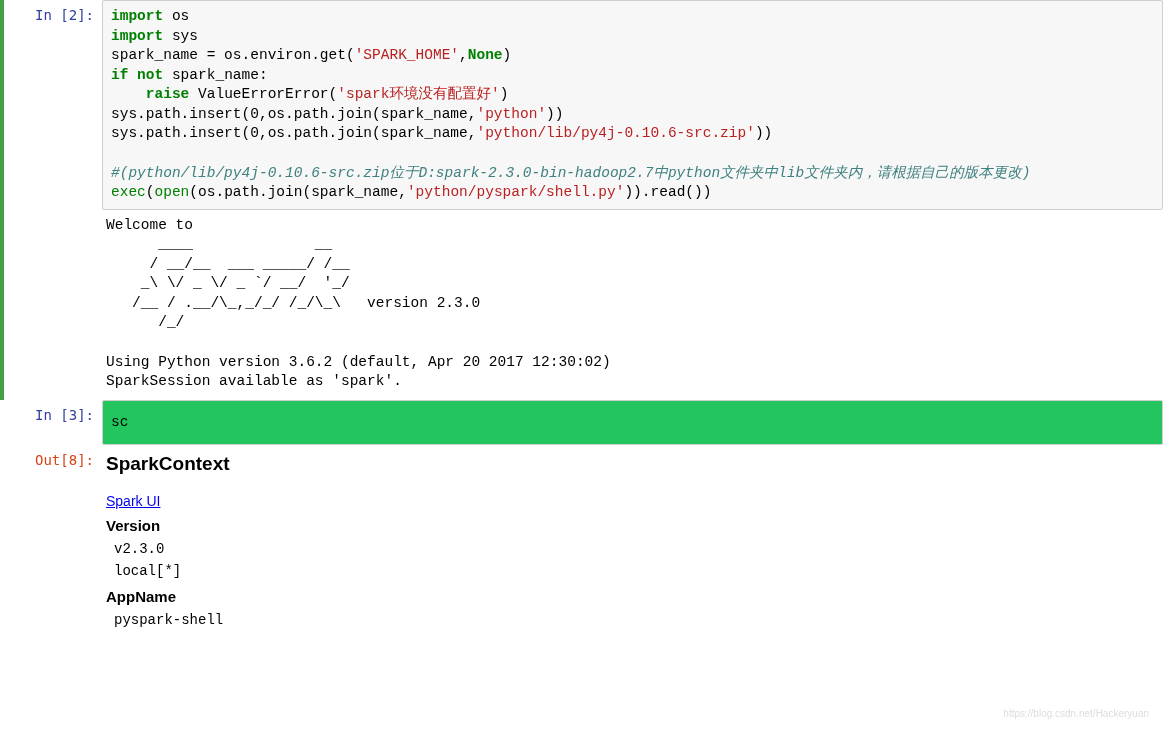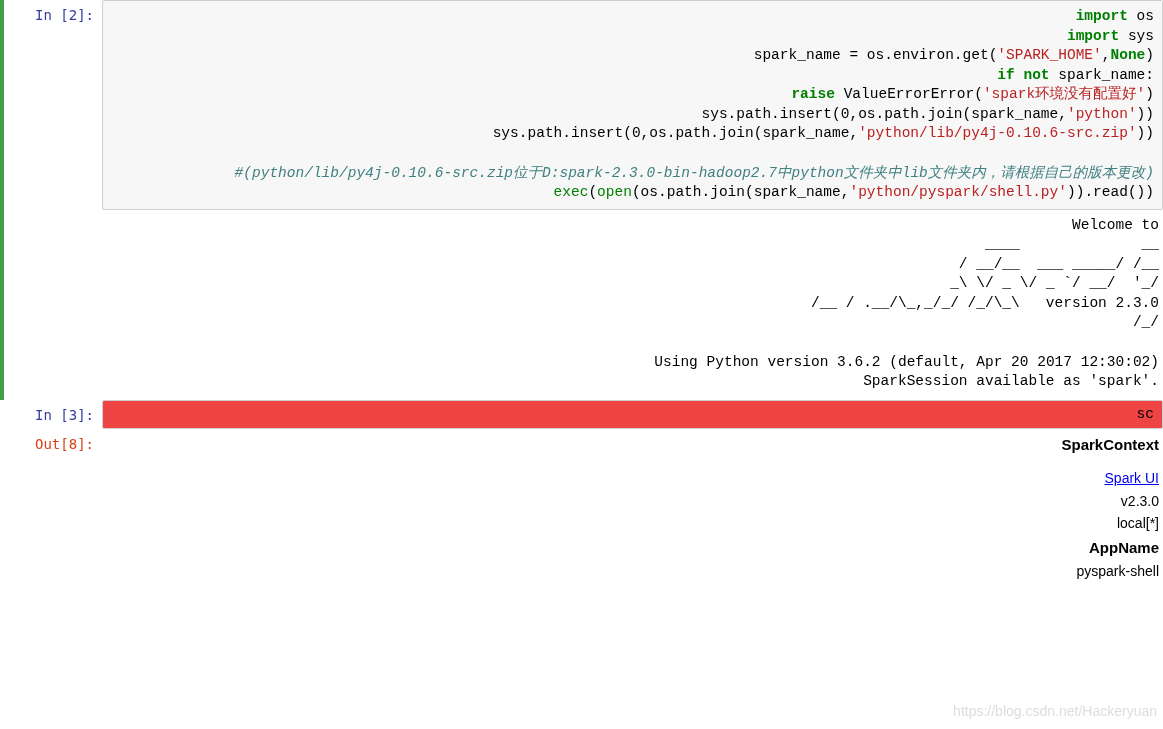"import os import sys spark_name" .cell-body { text-align: right -> none }
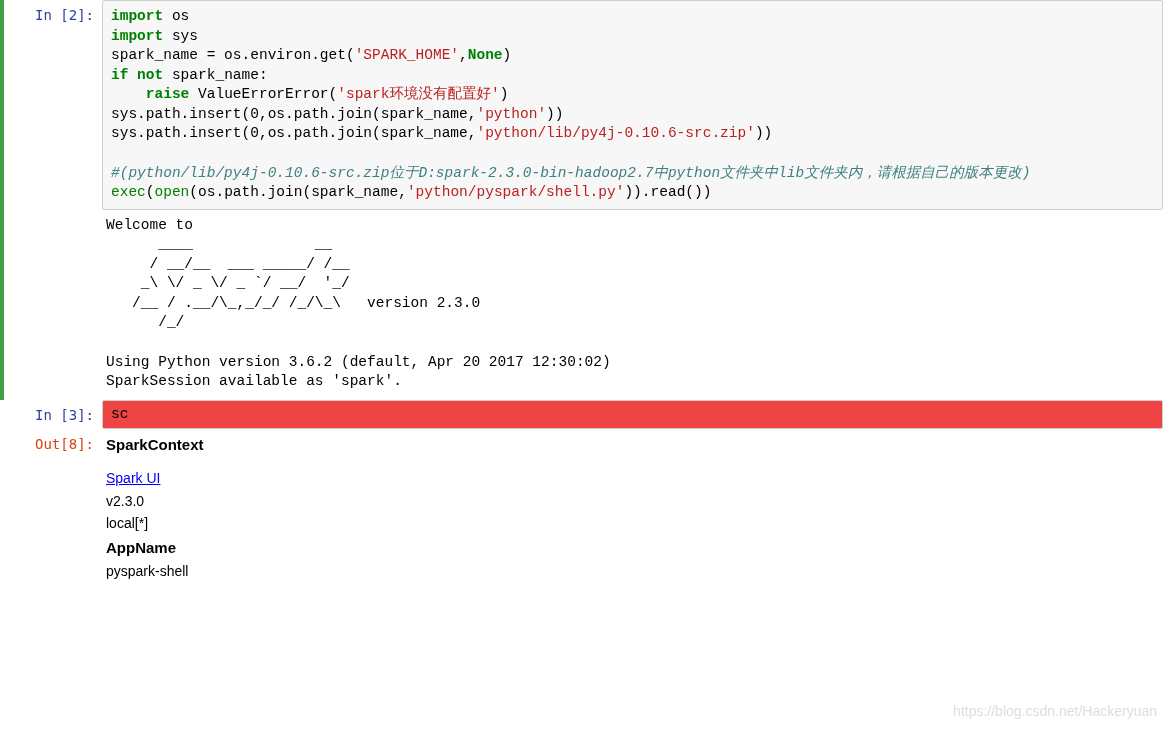"sc" .input-area-plain { background: #ef4444 -> #22c55e; padding: 4px 8px -> 12px 8px }
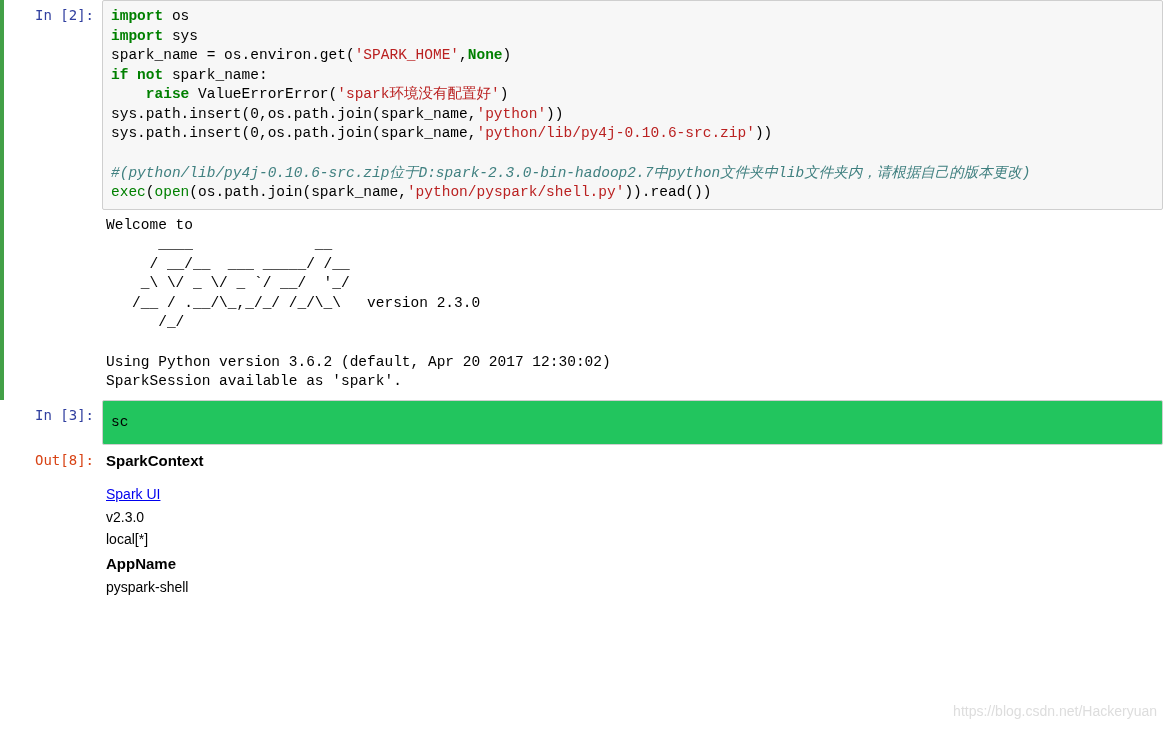"SparkContext" .sc-title { font-size: 15px -> 19px }
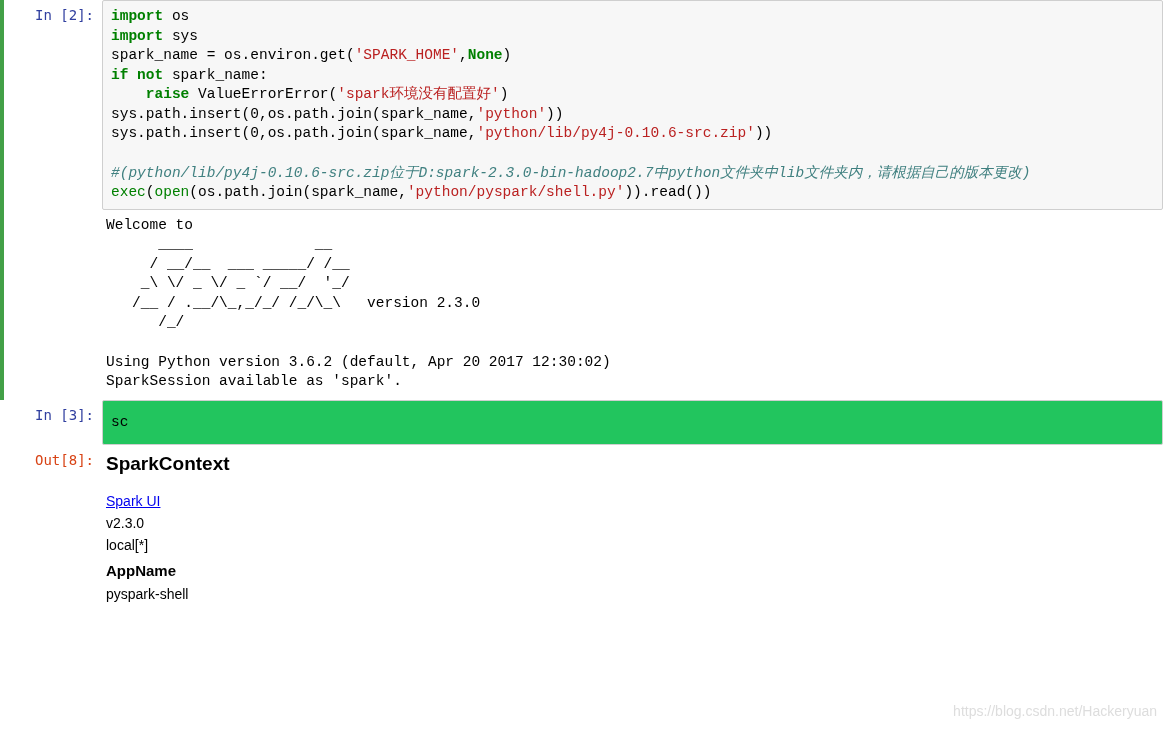"Version" div.sc-head { html: none -> <div>Version</div> }
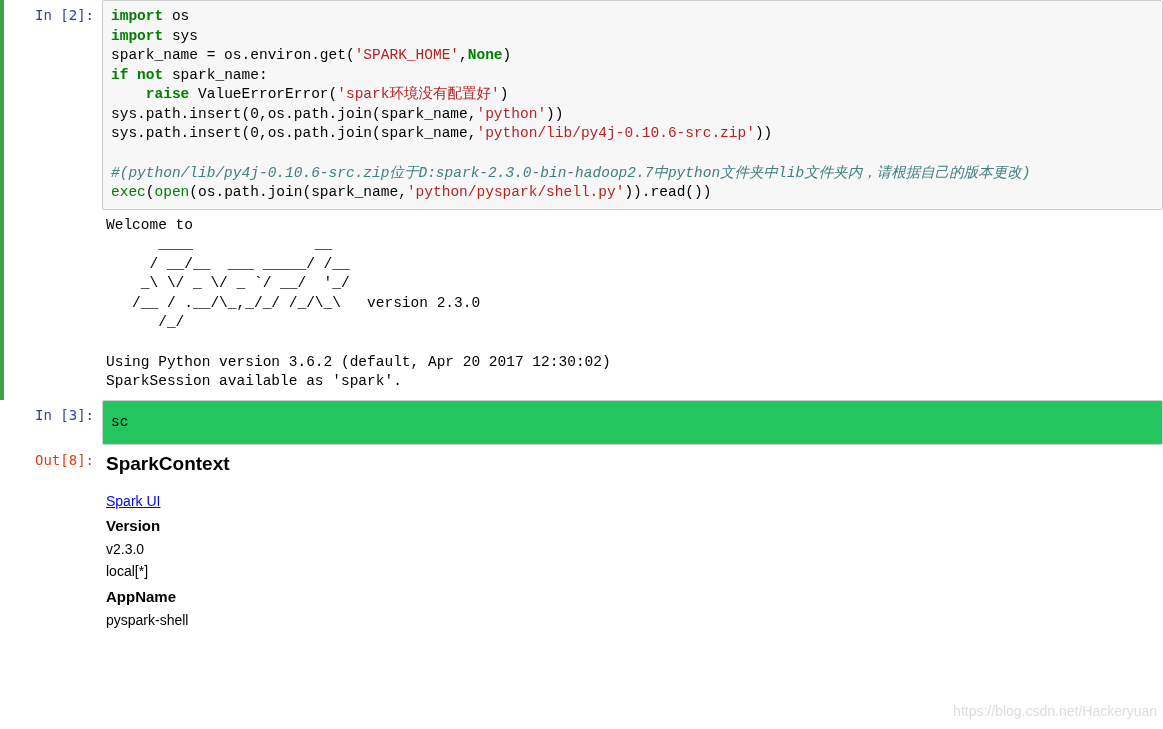"v2.3.0" .out-body .mono { font-family: Liberation Sans, sans-serif -> Liberation Mono, monospace; margin-left: none -> 8px }
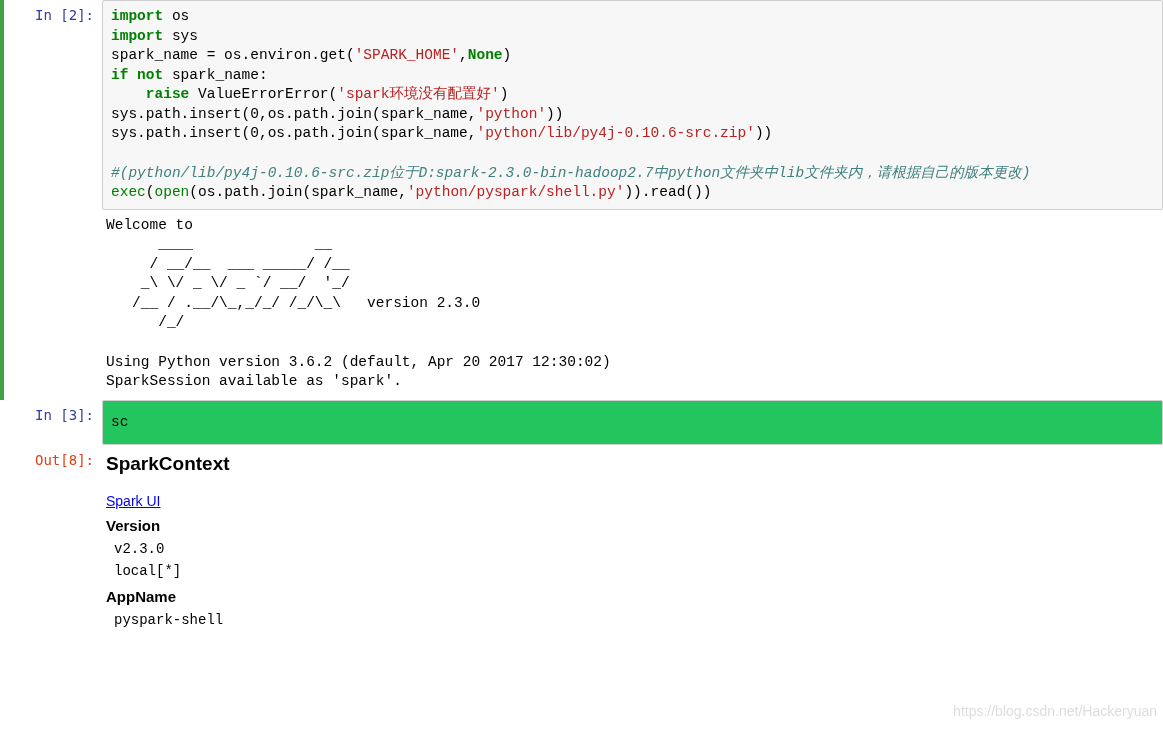"https://blog.csdn.net/Hackeryuan" .watermark { font-size: 14px -> 10px; right: 6px -> 14px }
